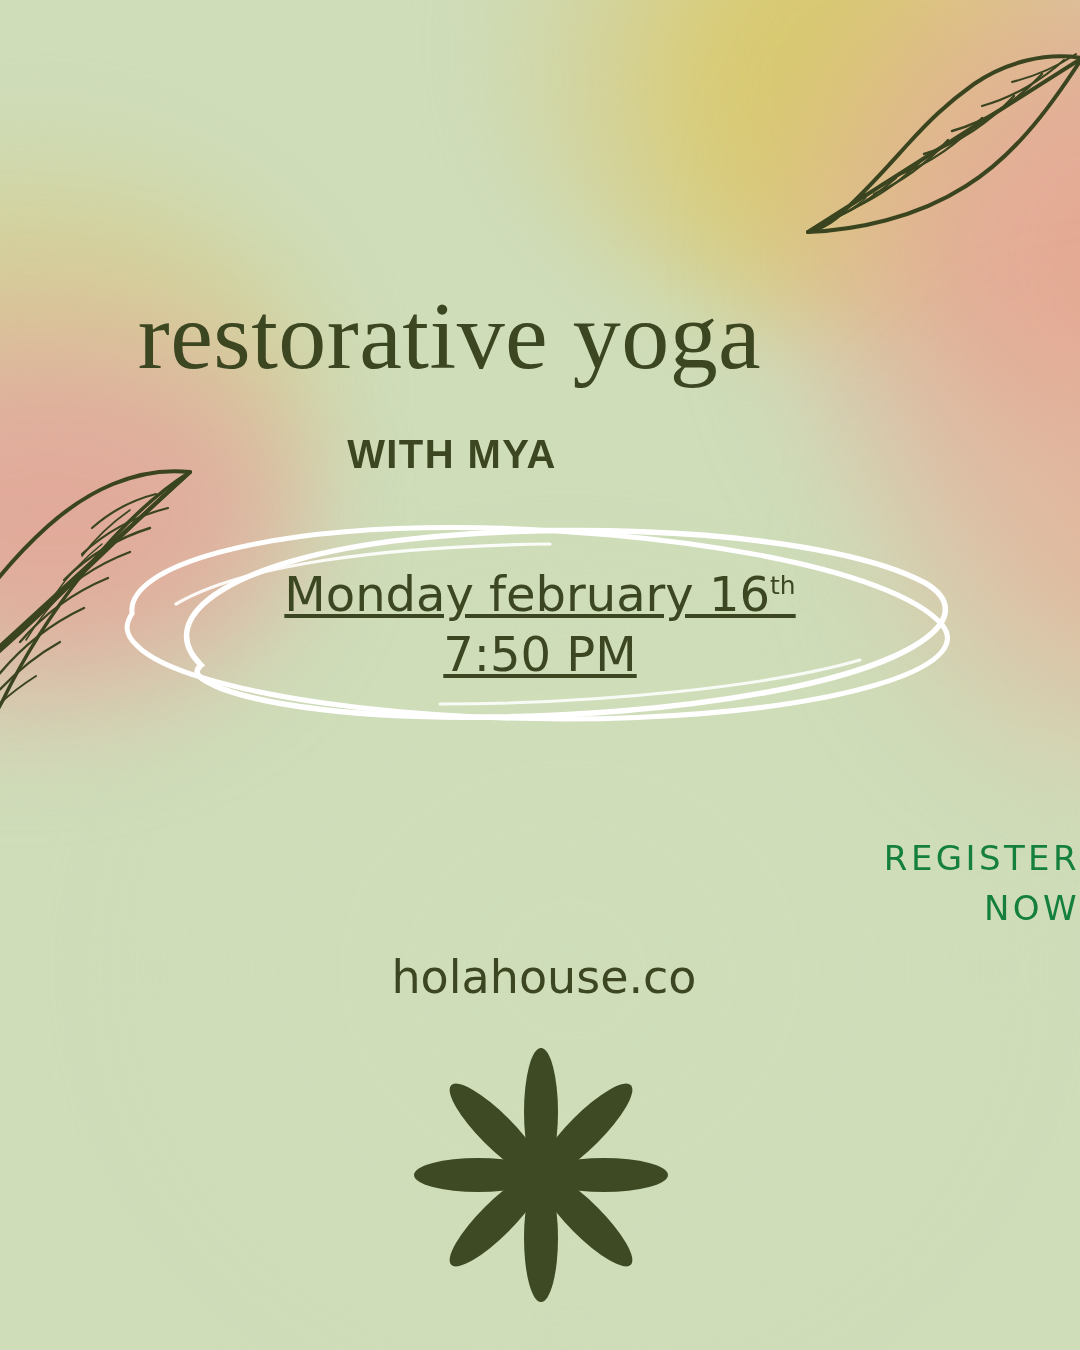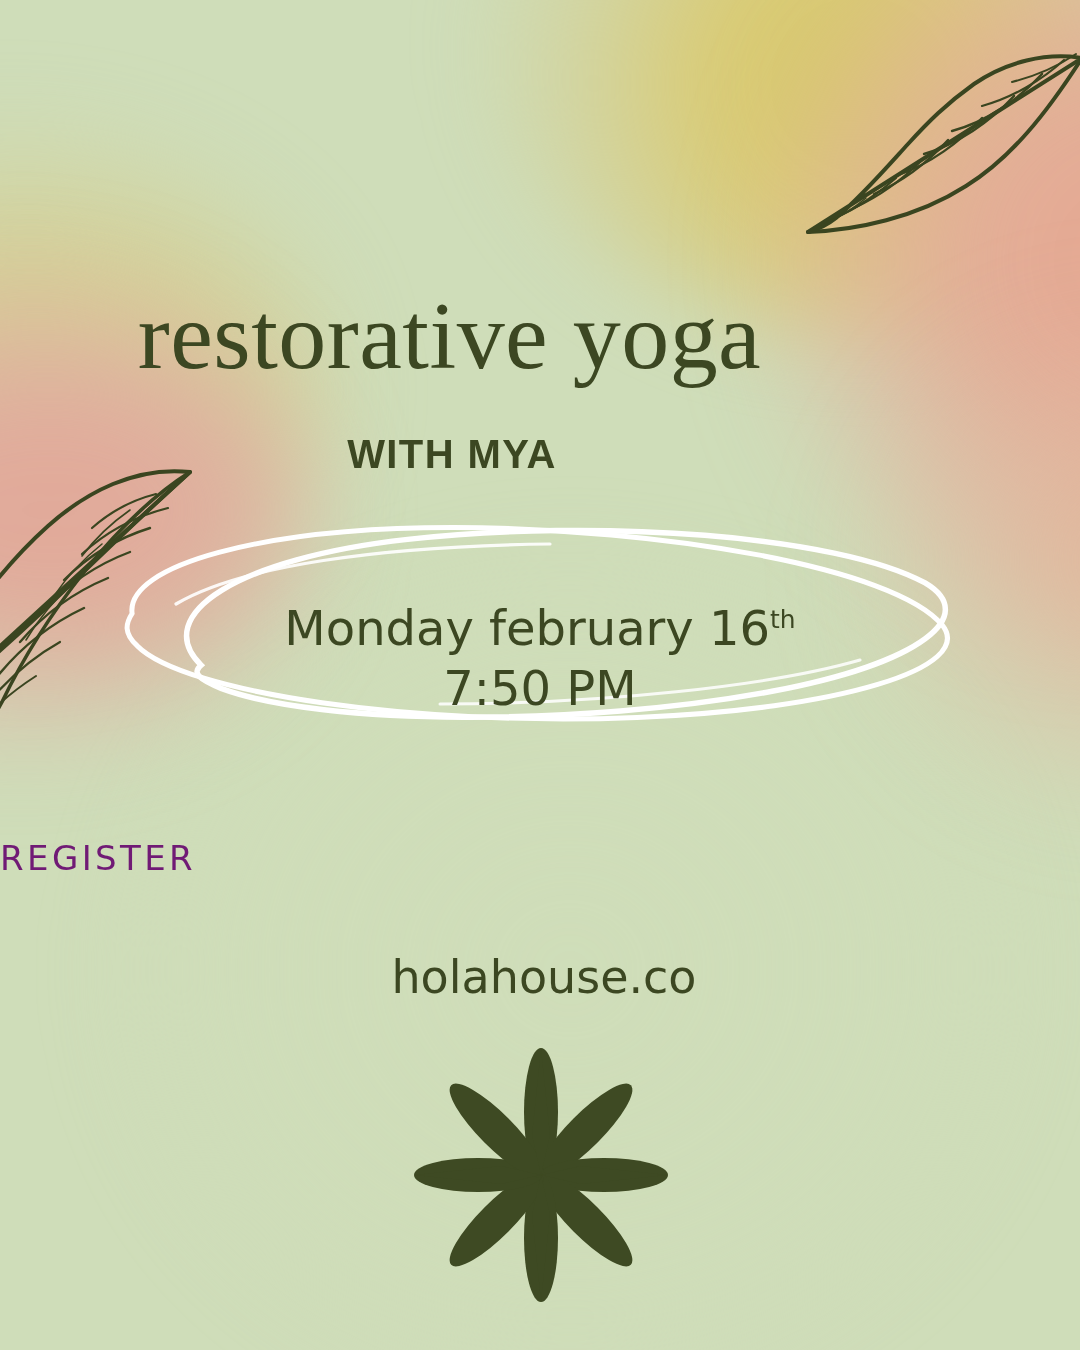"Monday february 16th" #event-block { text-decoration: none -> underline; top: 598px -> 564px }
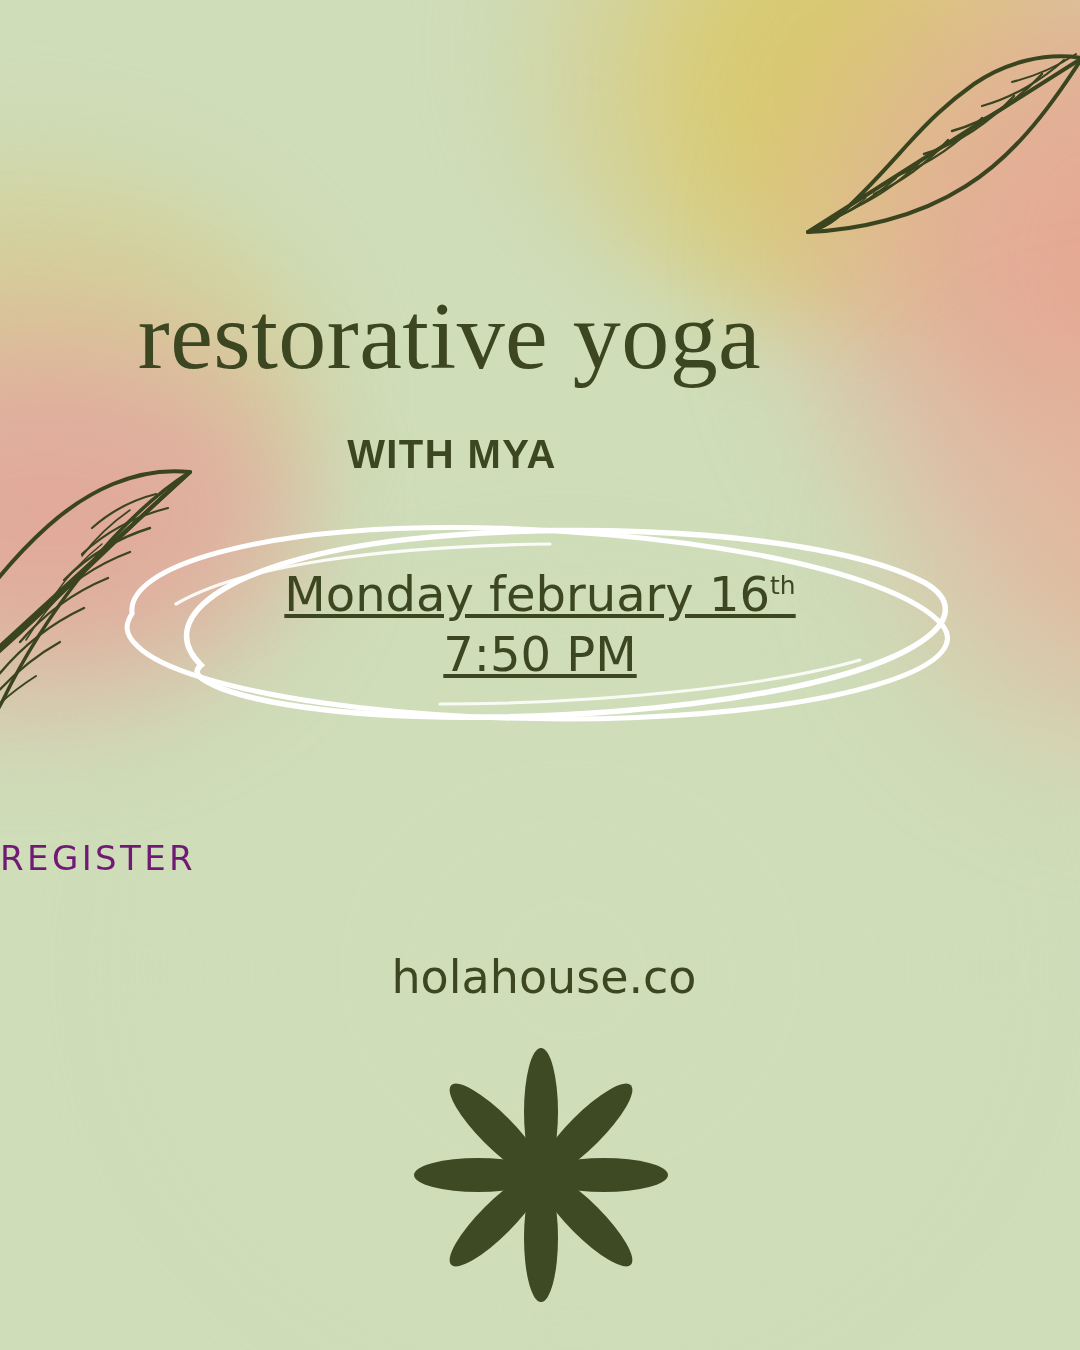"REGISTER" #register-block { color: #701a75 -> #15803d; text-align: left -> right }
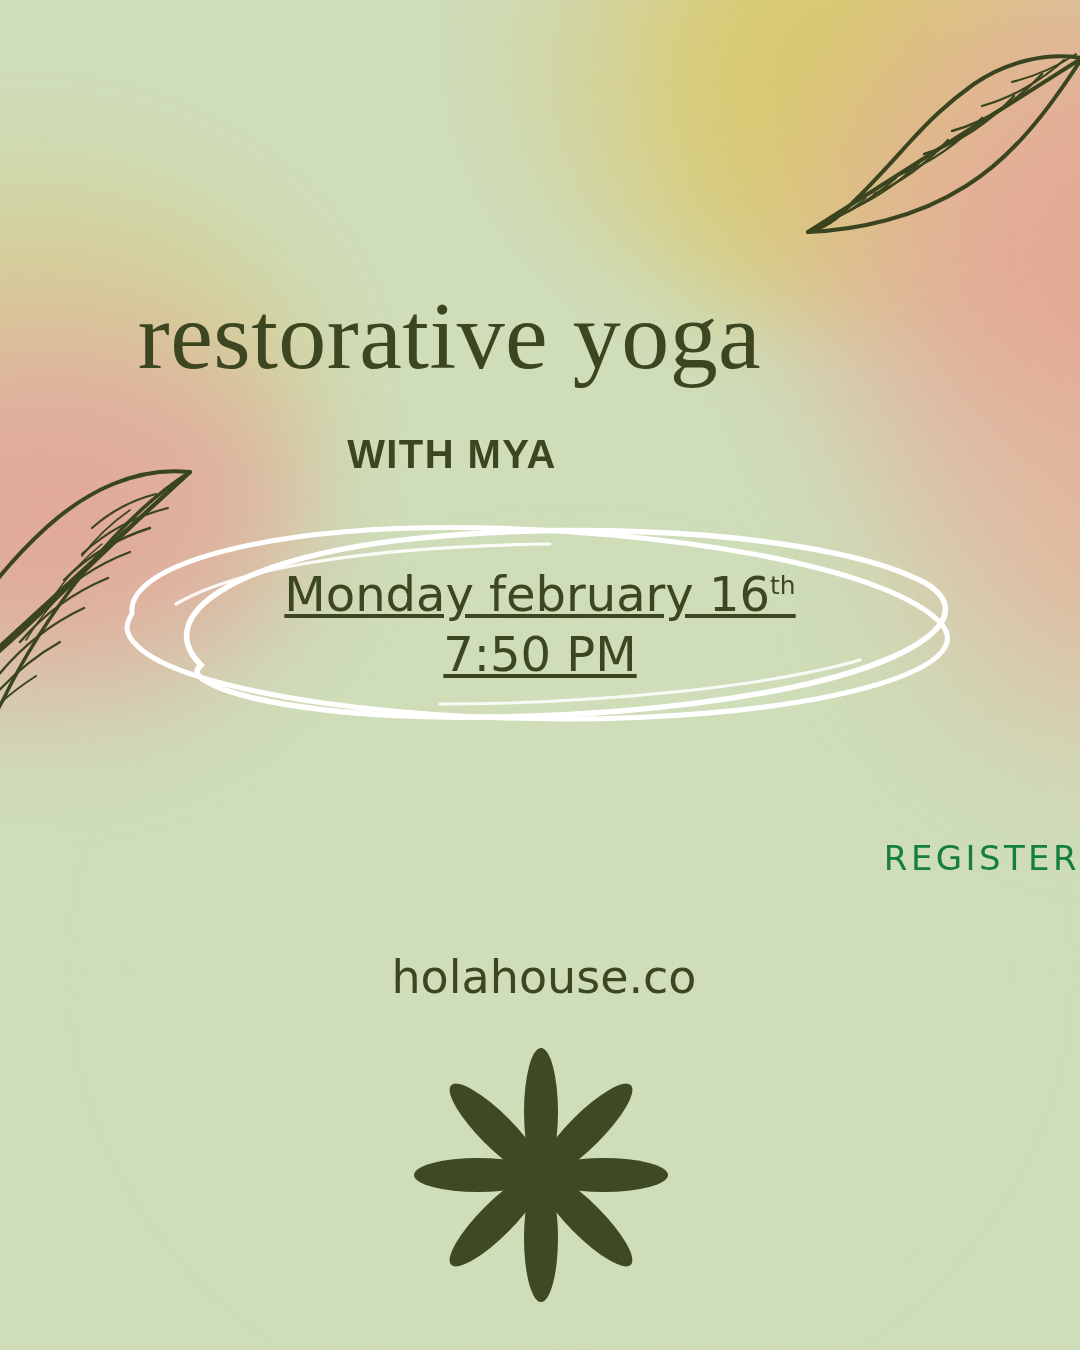"NOW" div { html: none -> <div>NOW</div> }
